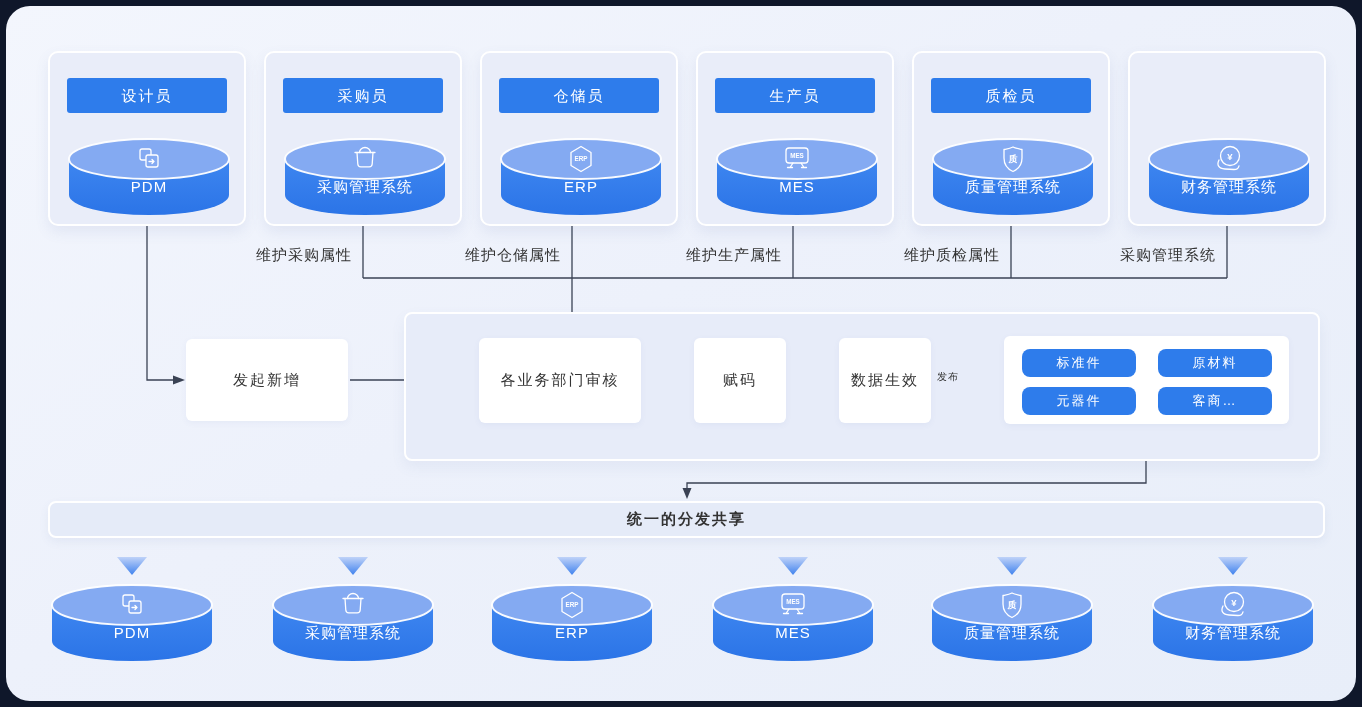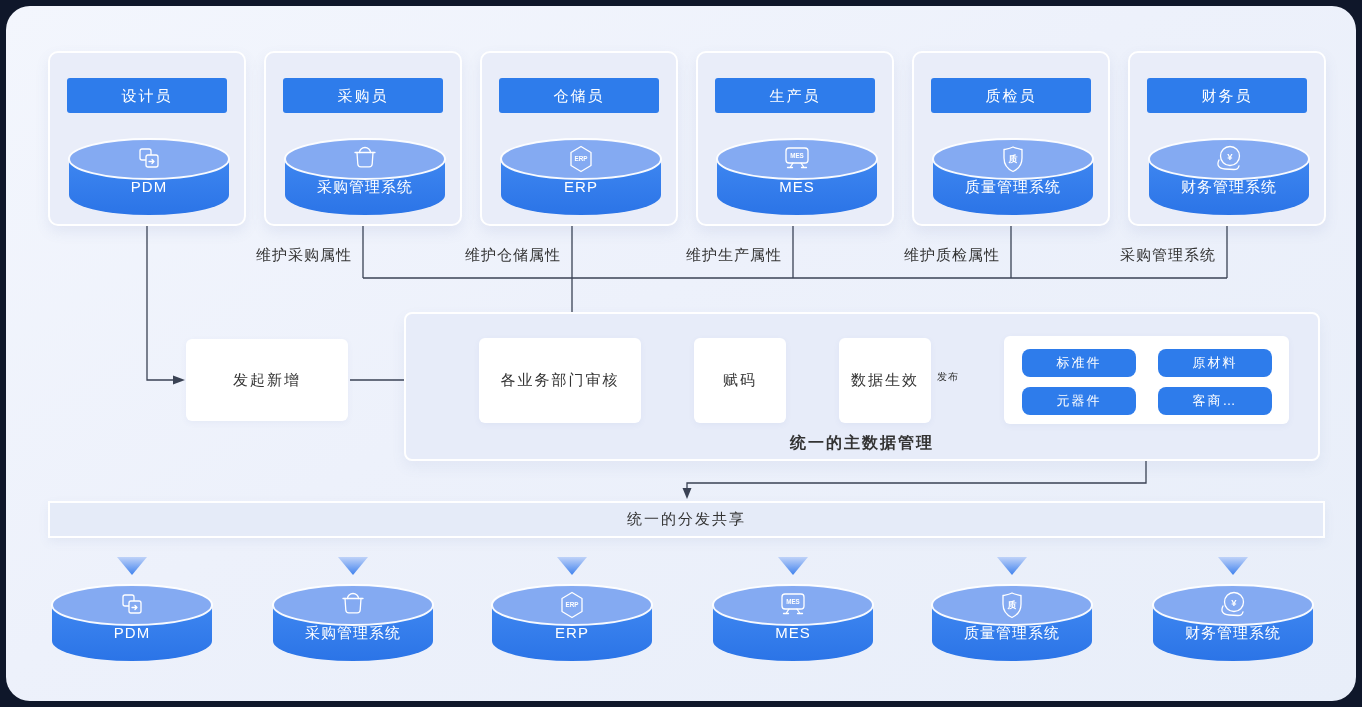"财务员" div.role-btn { html: <div>财务员</div> -> none }
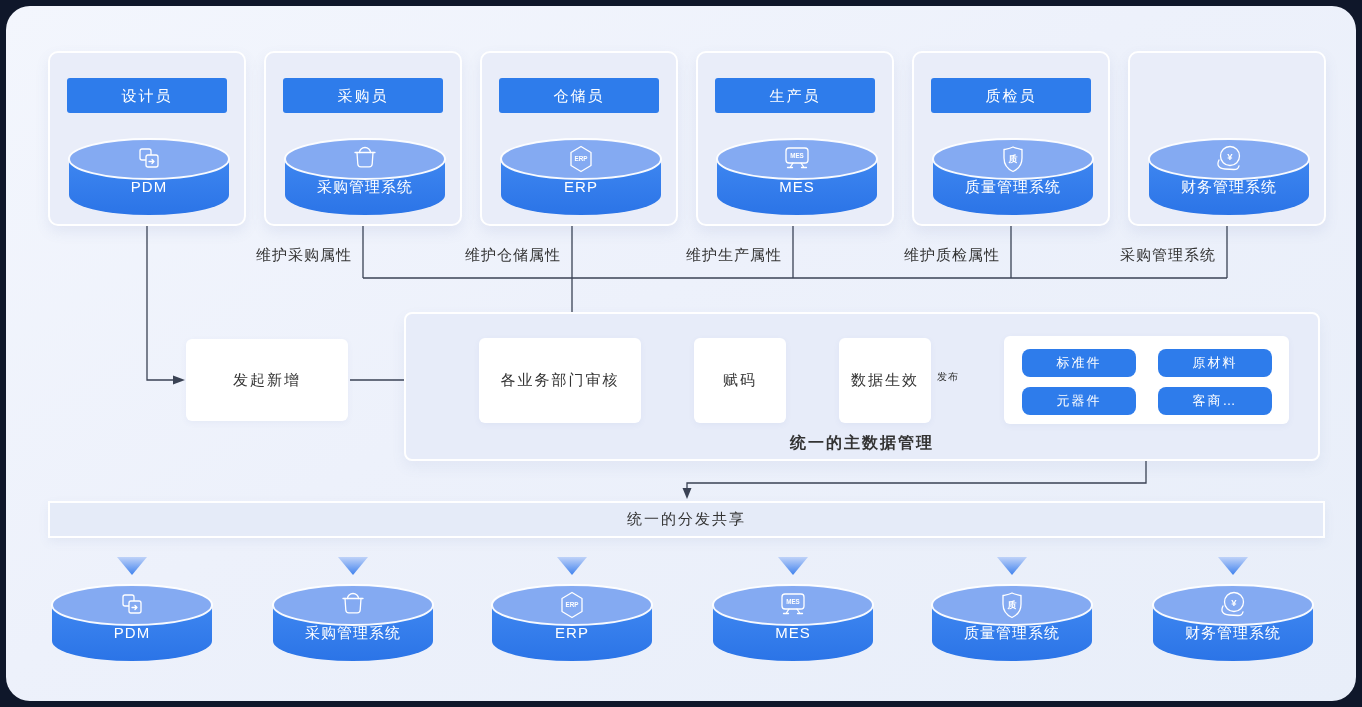"统一的主数据管理" div.panel-title { html: <div>统一的主数据管理</div> -> none }
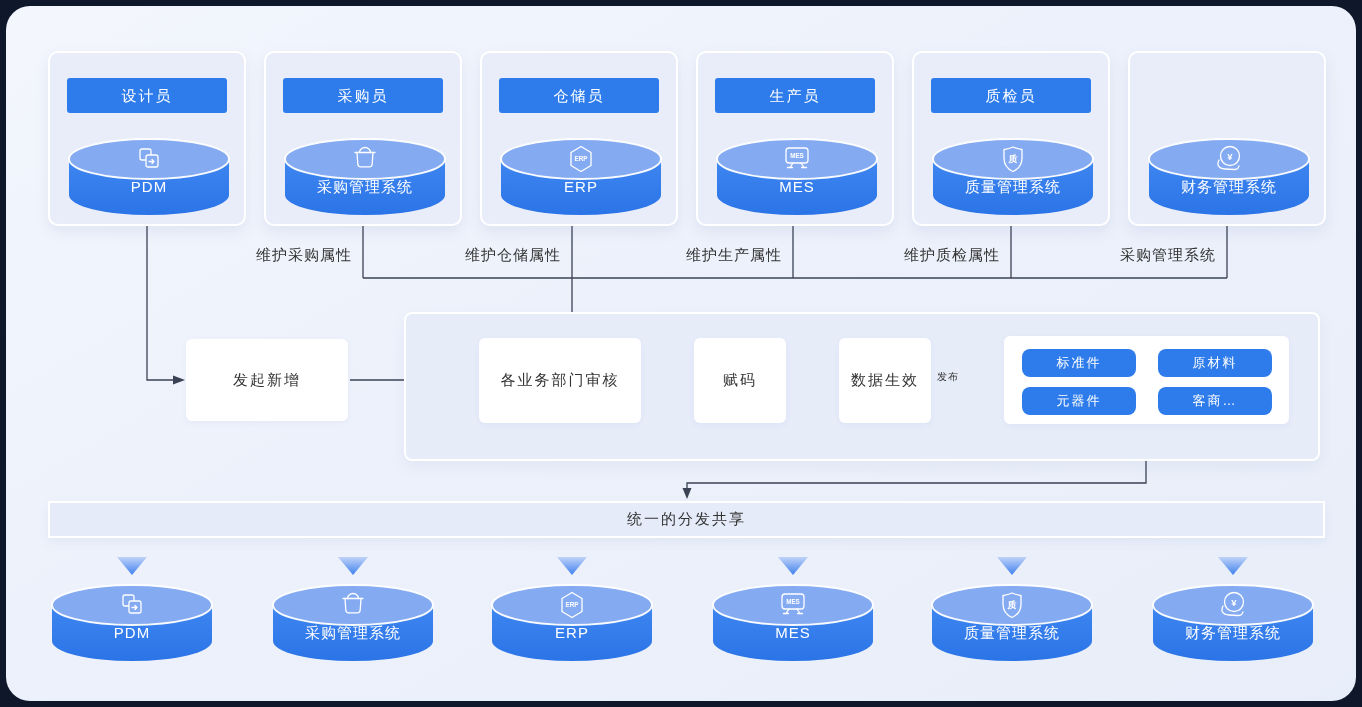"统一的分发共享" .share-bar { border-radius: 0 -> 8px; font-weight: 400 -> 700 }
